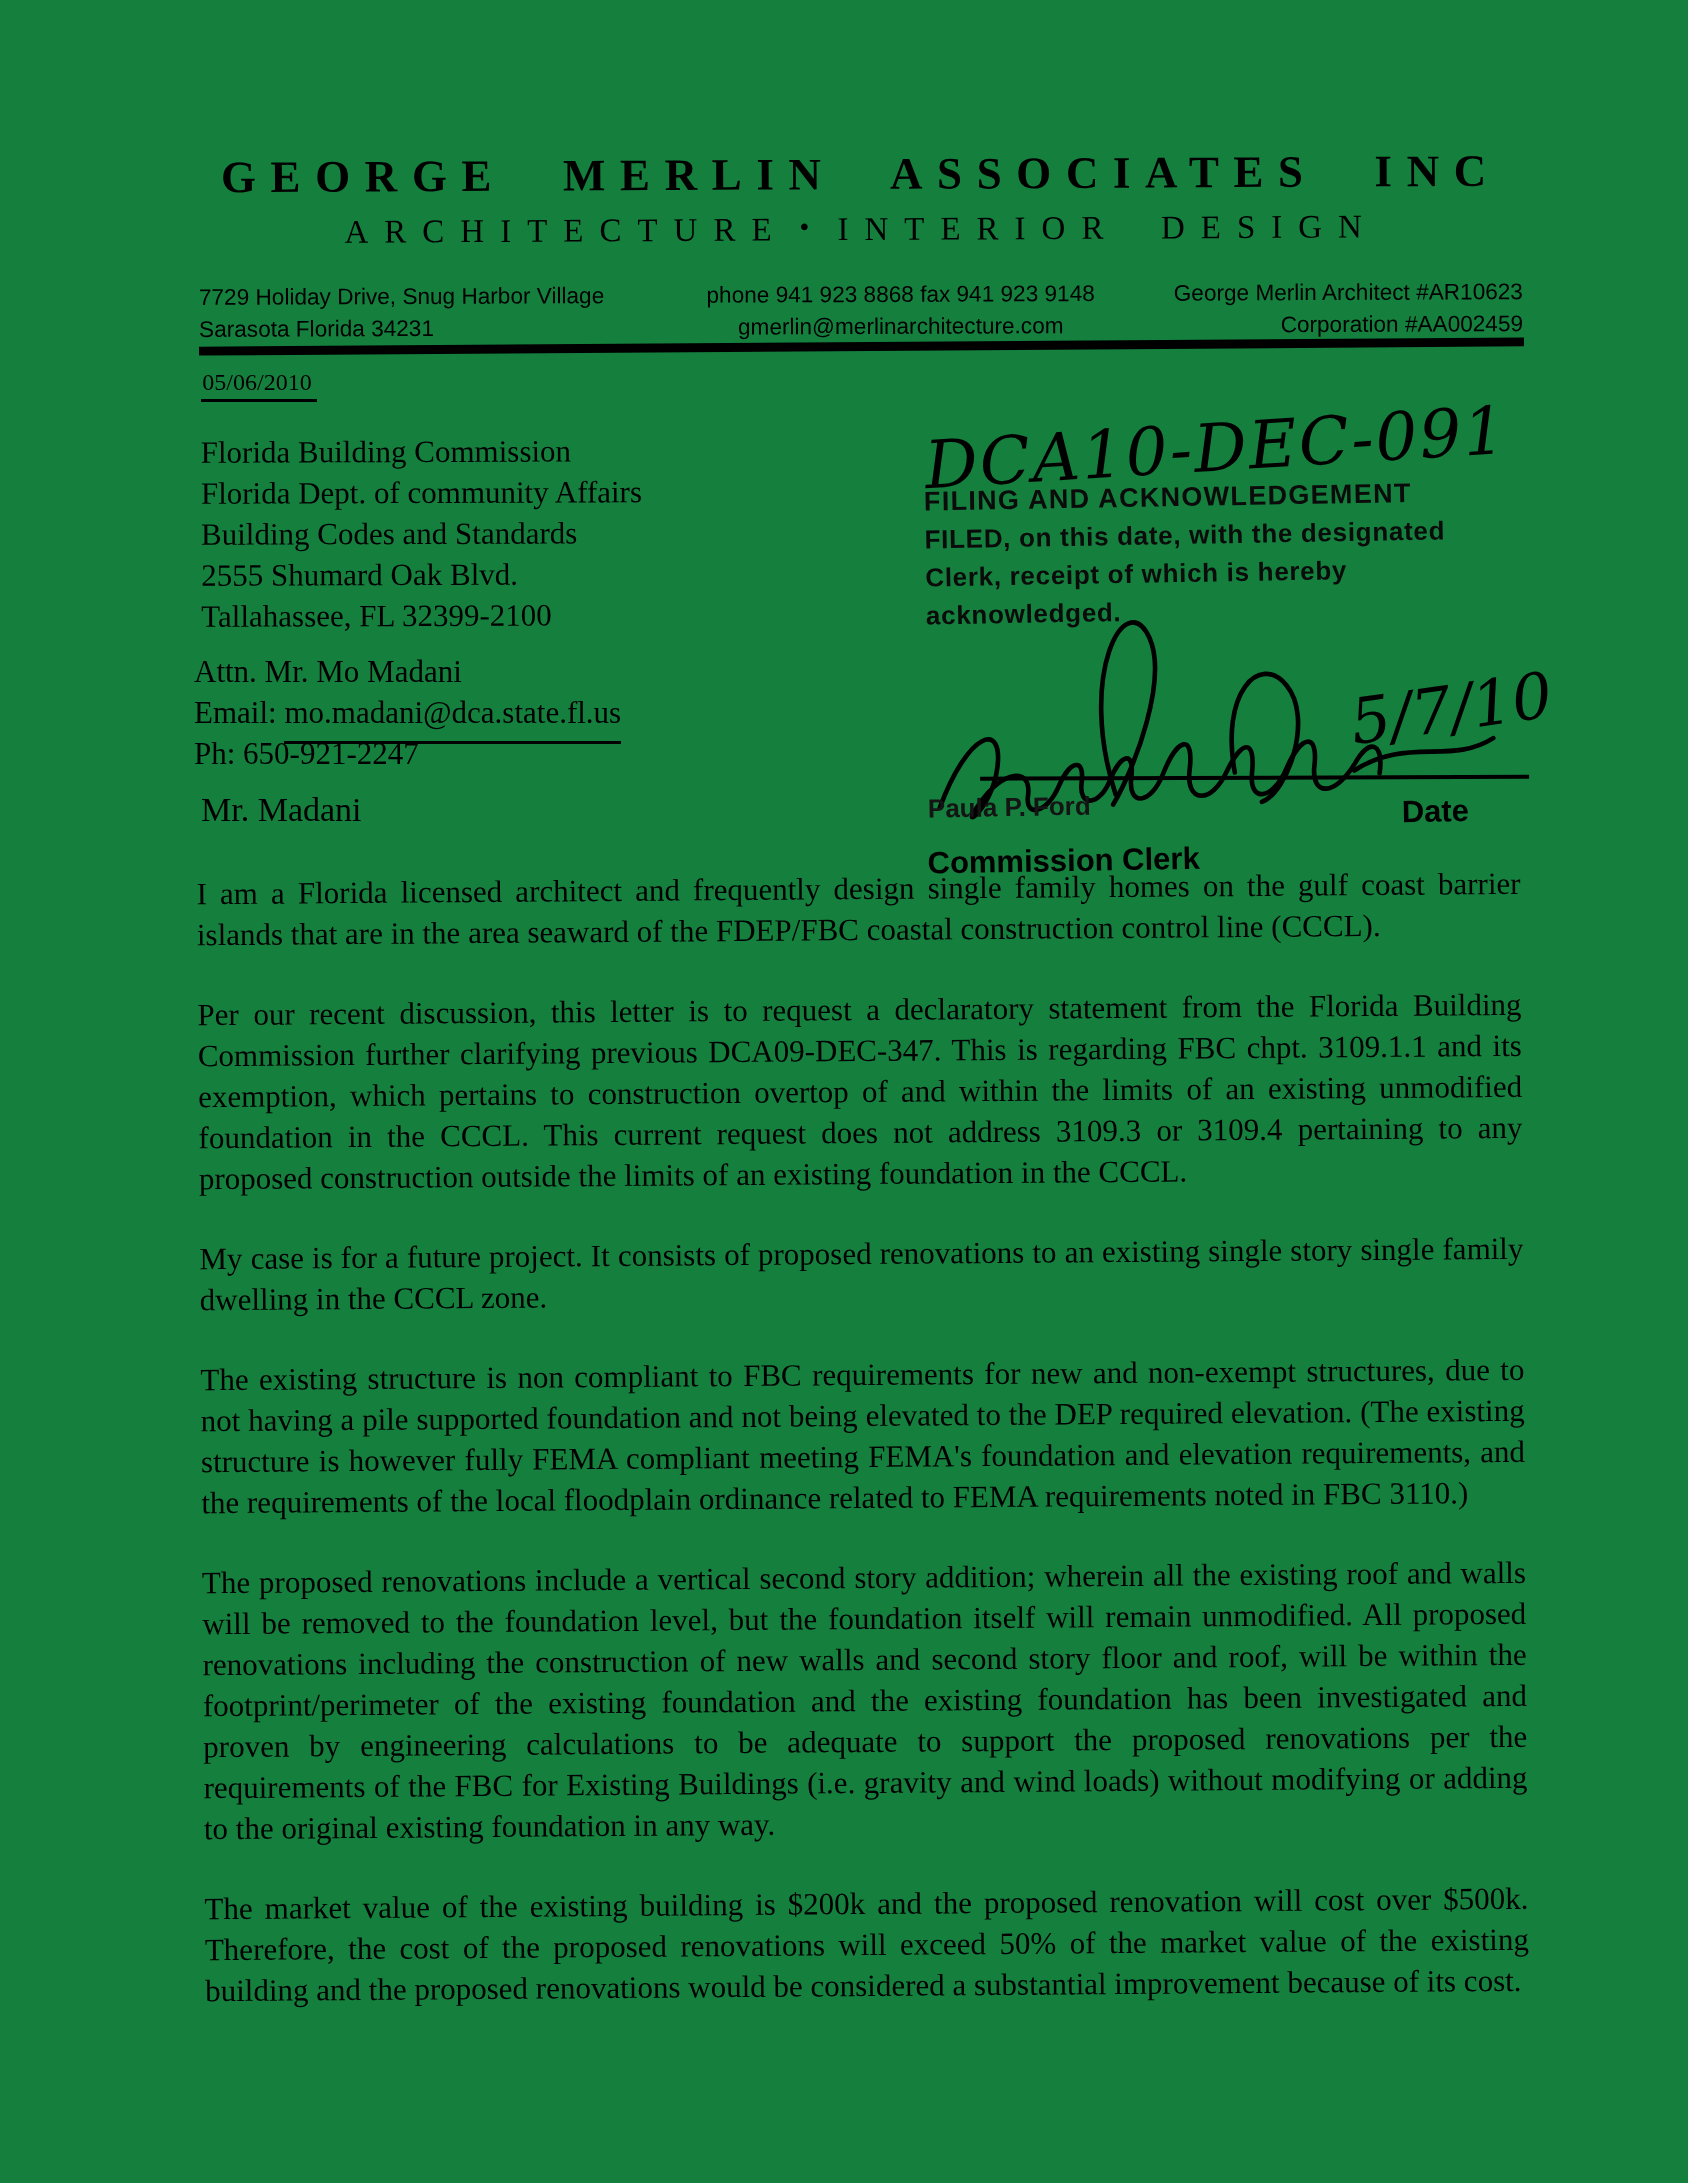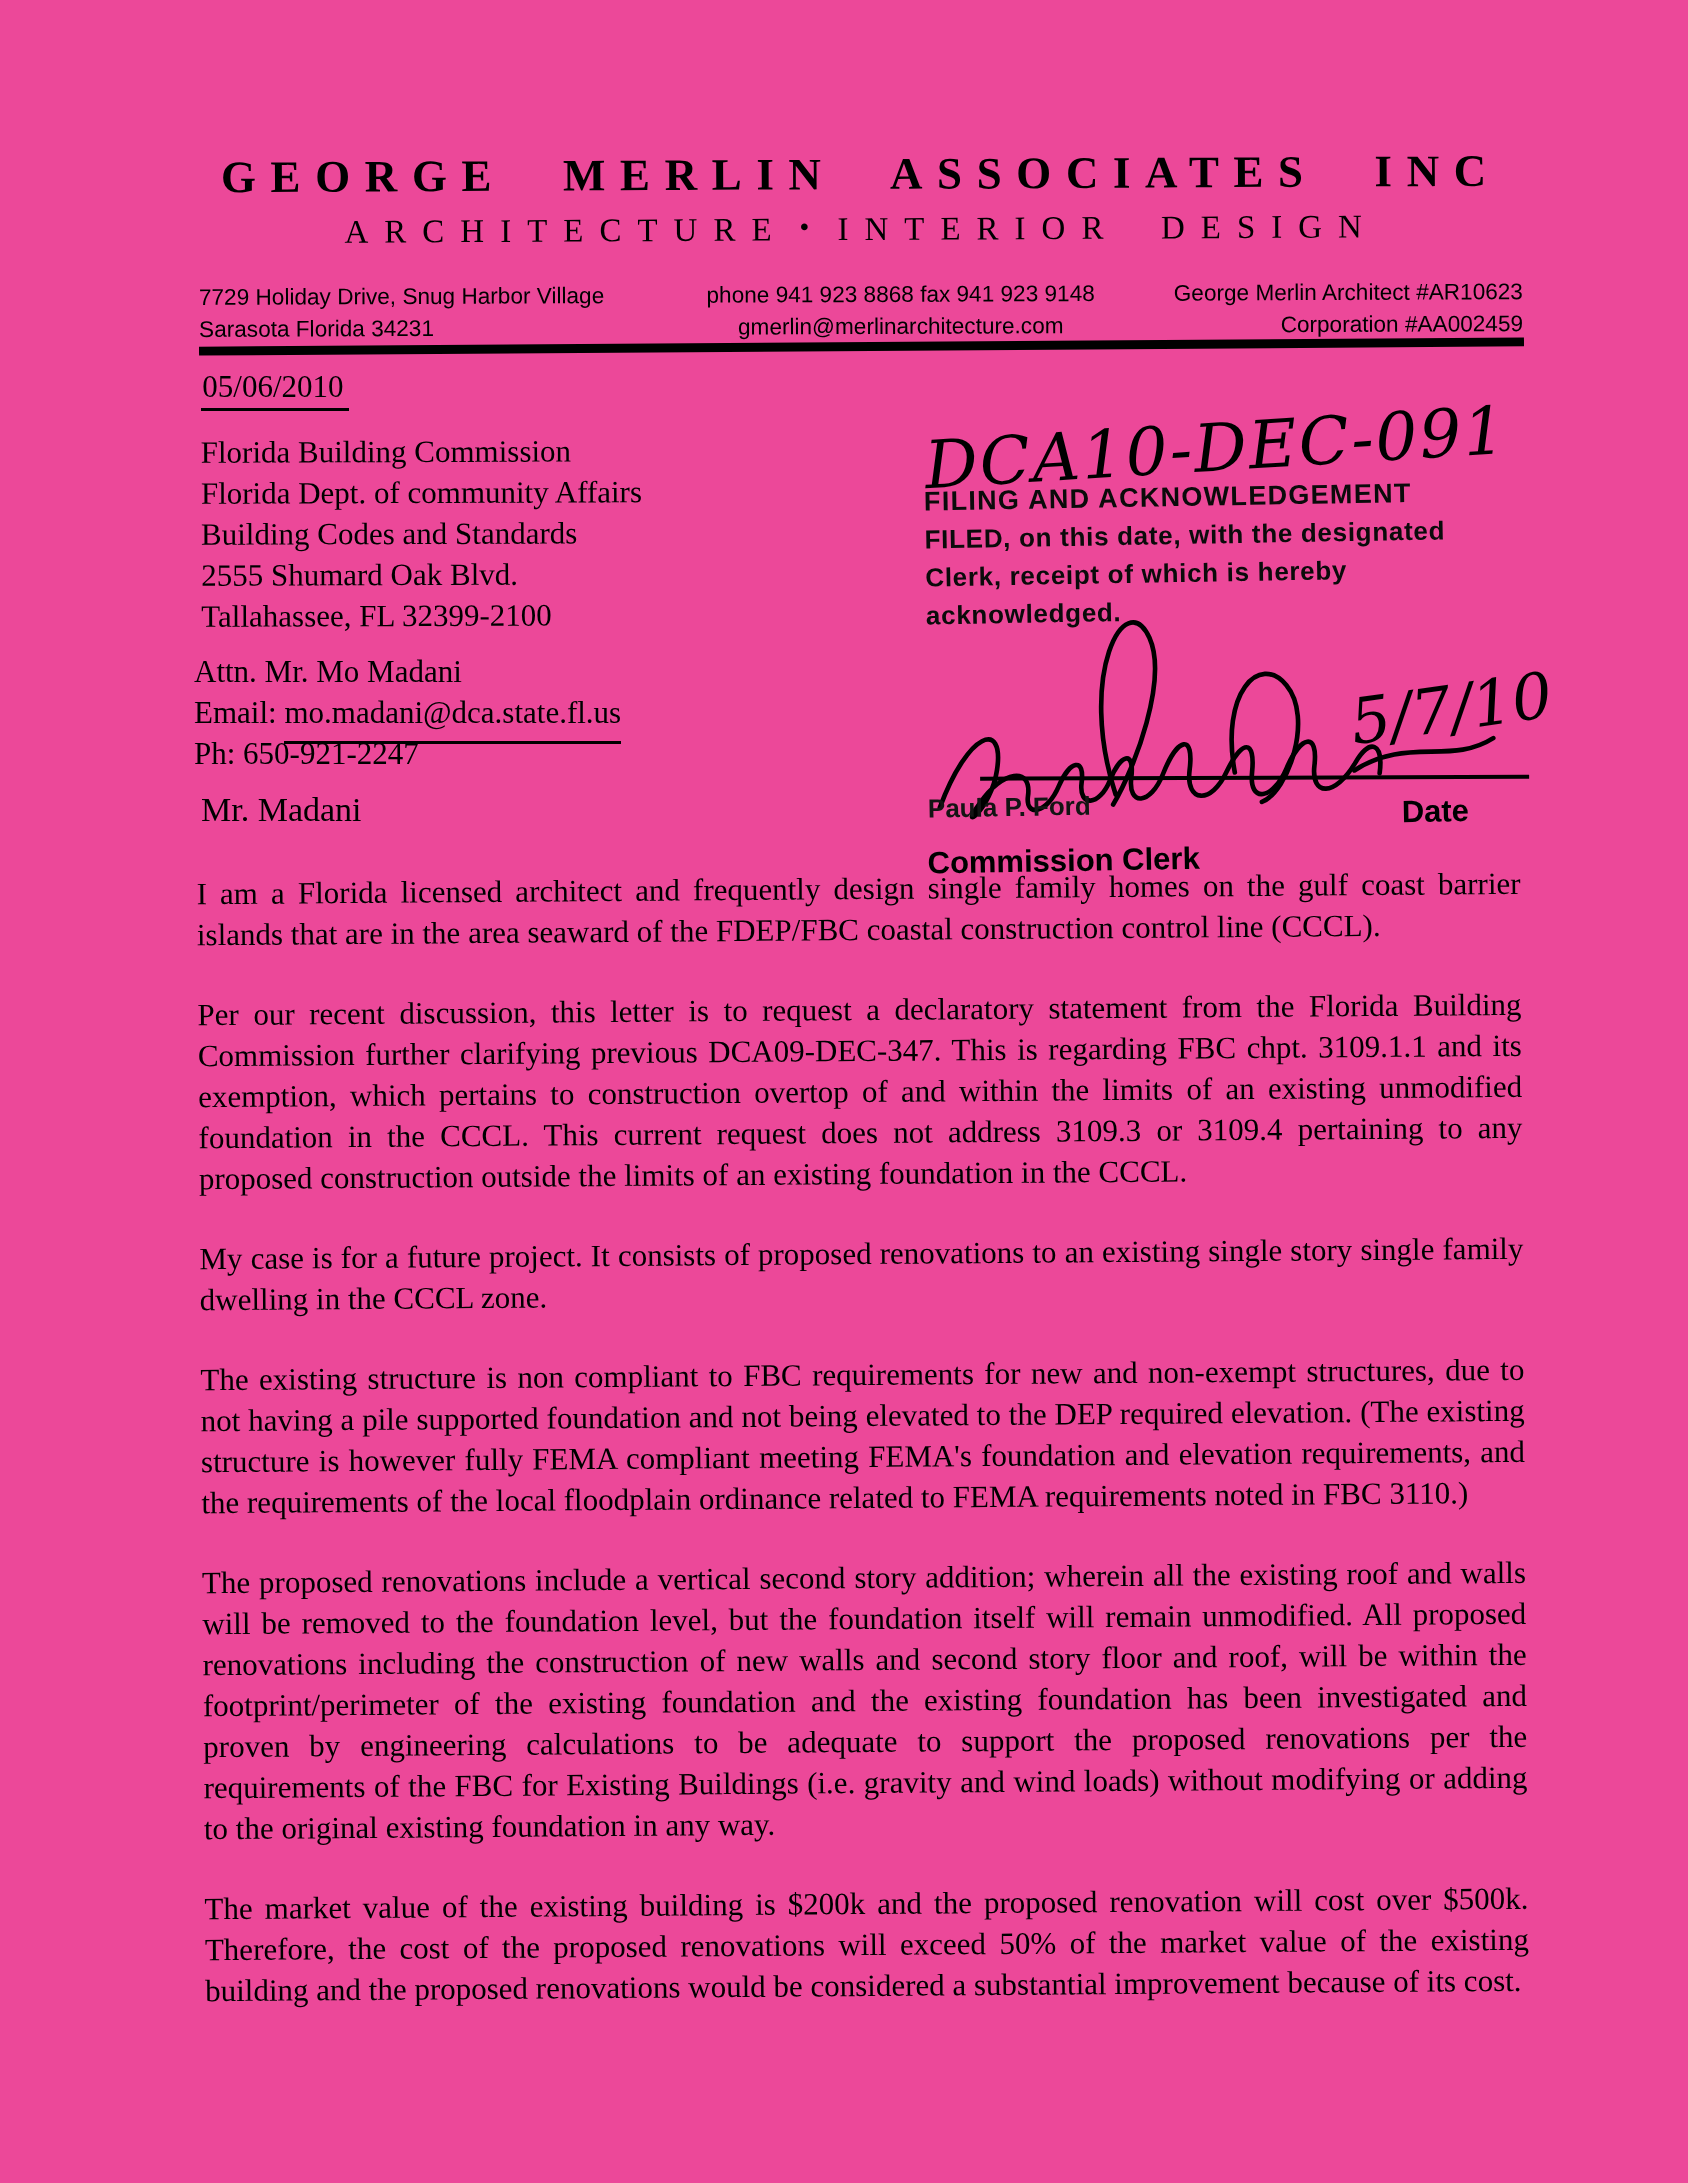"GEORGE MERLIN ASSOCIATES INC" .page { background: #ec4899 -> #15803d }
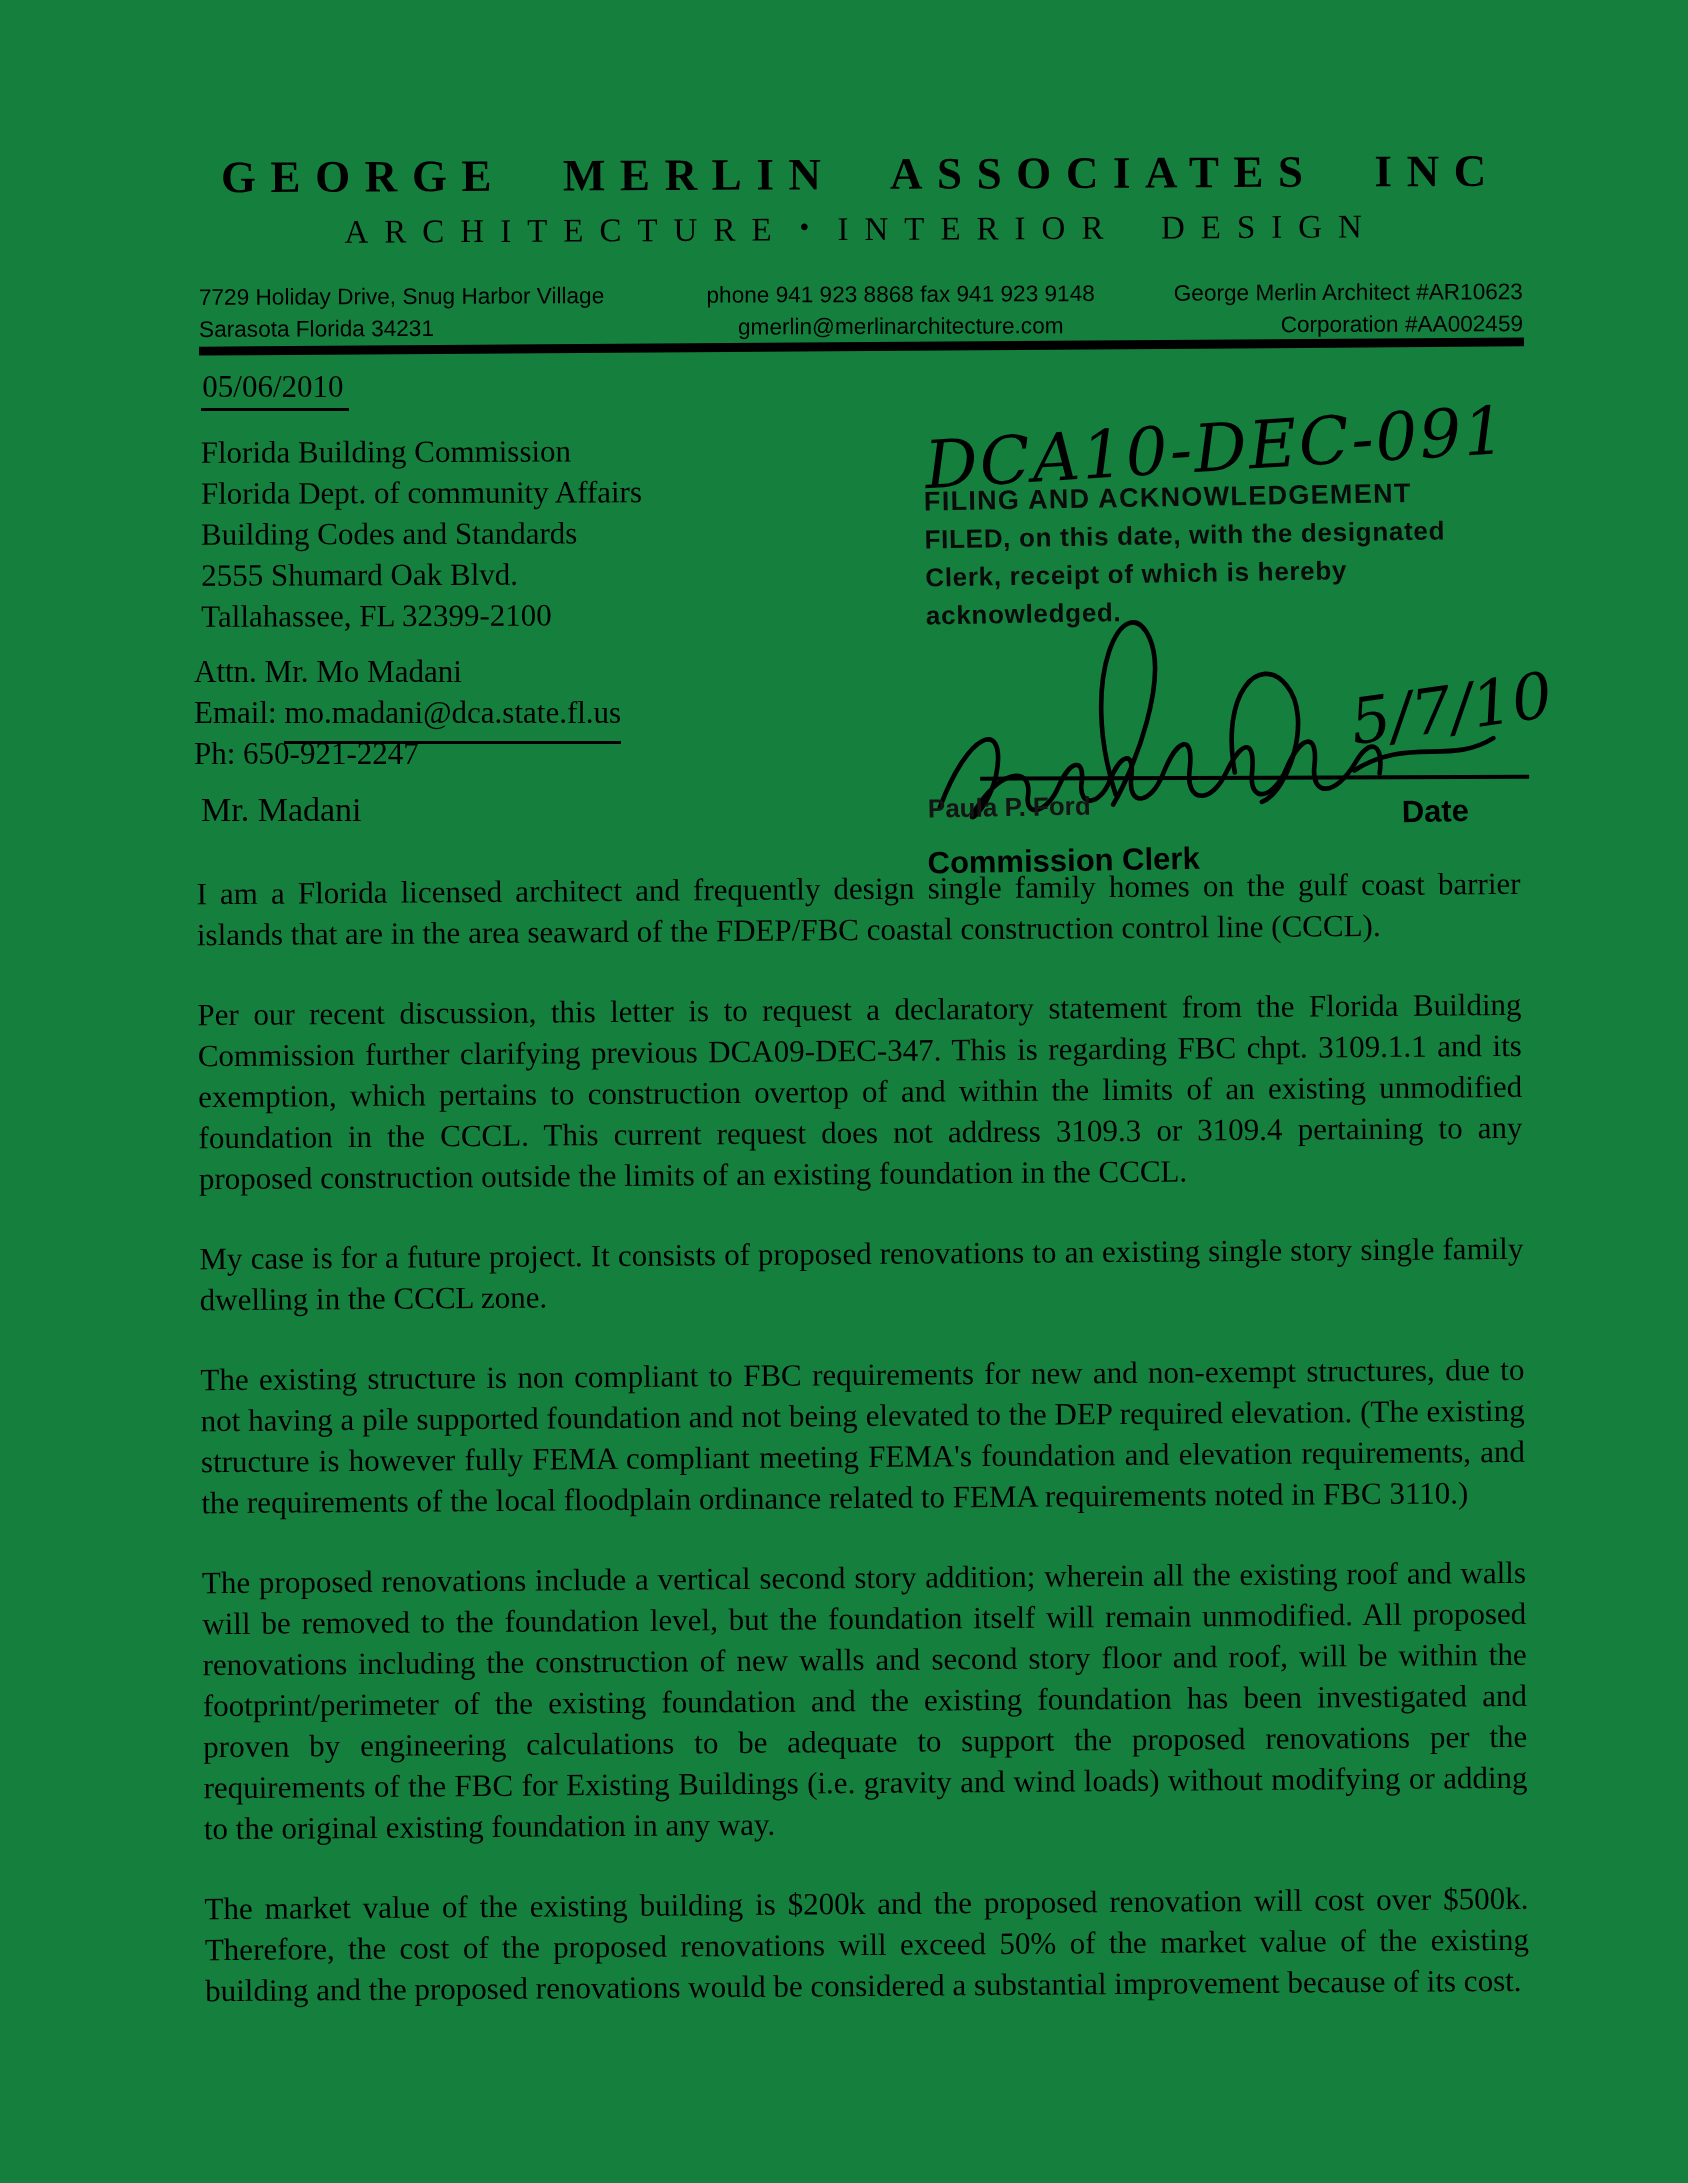"05/06/2010" .date-line { font-size: 31px -> 24px }
